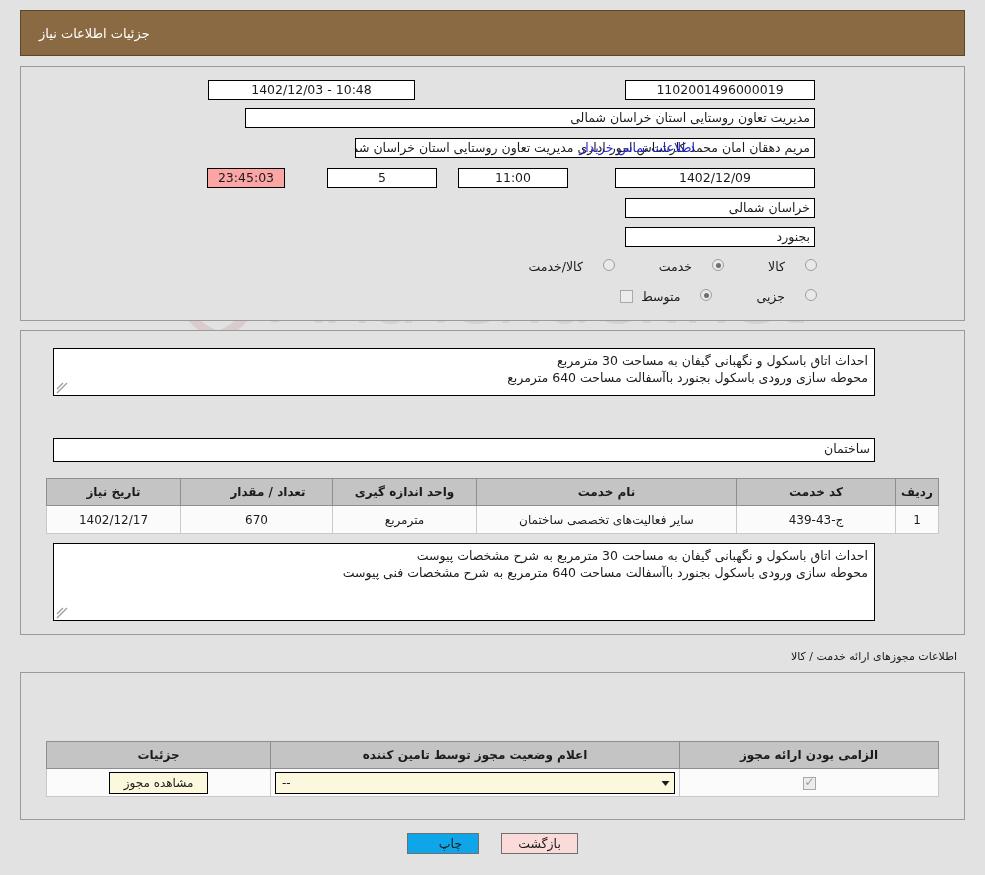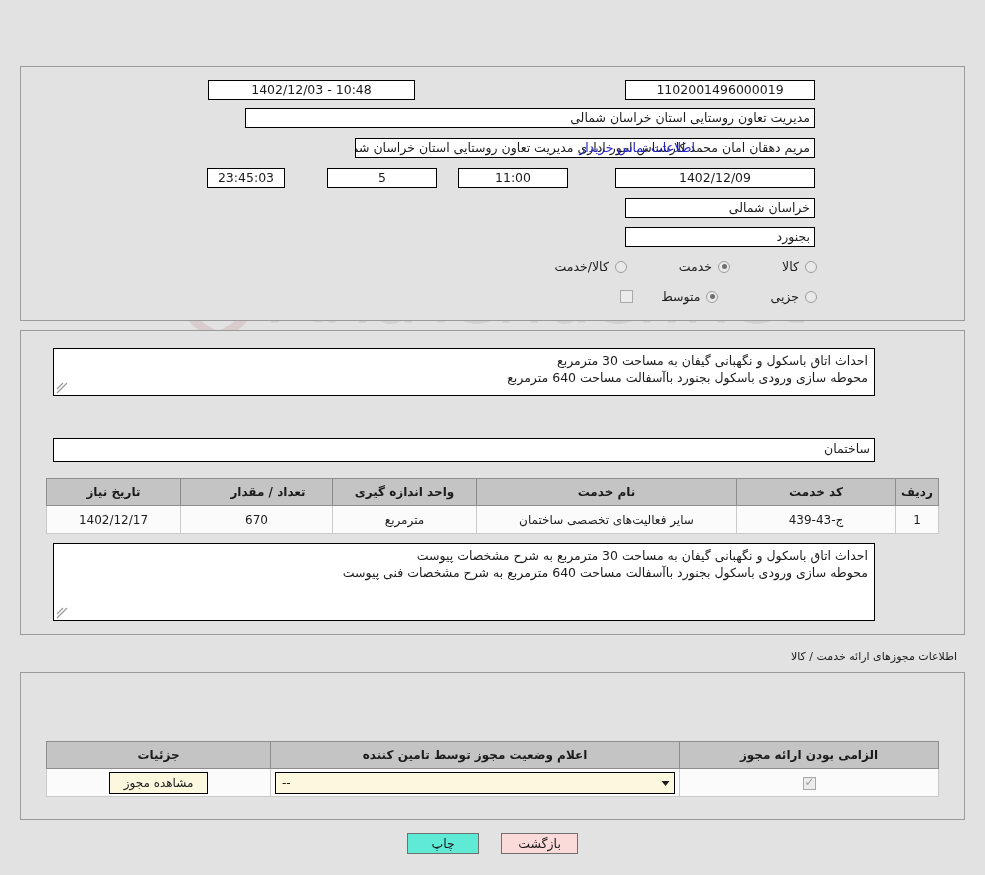"جزئیات اطلاعات نیاز" div.title-bar { html: none -> <div> <span>جزئیات اطلاعات نیاز</span> </div> }
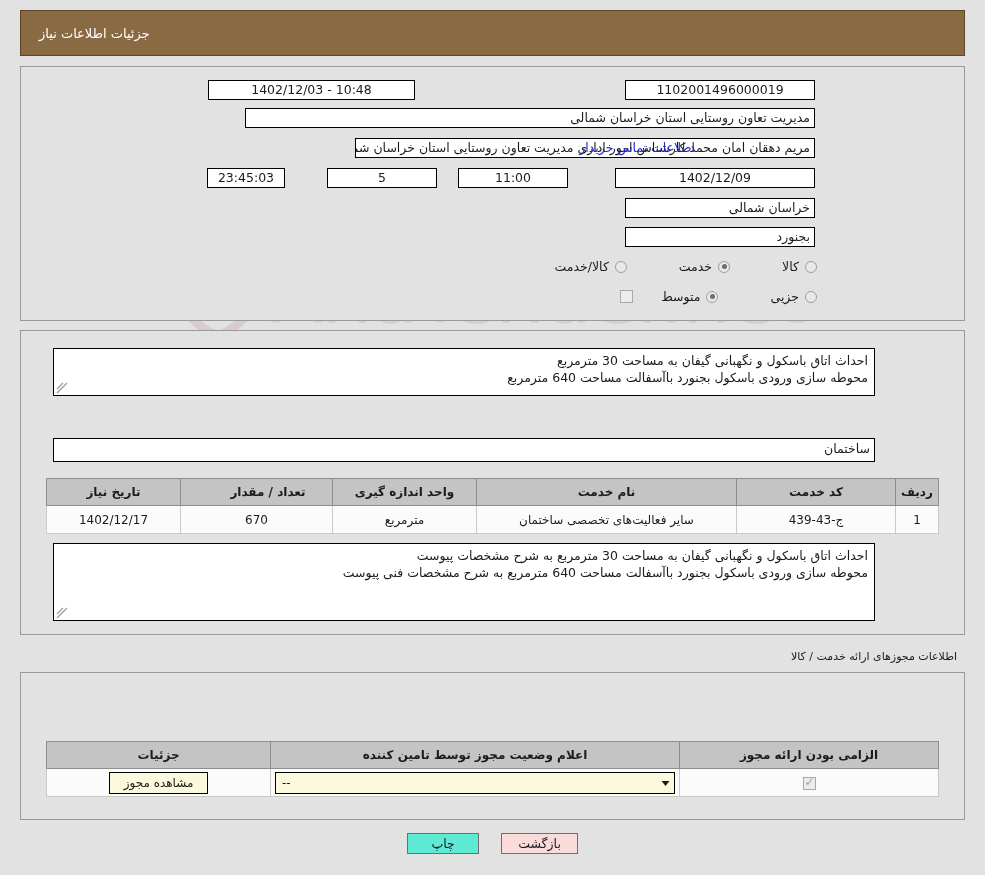"23:45:03" .fld.cream { background: #ffffff -> #fca5a5 }
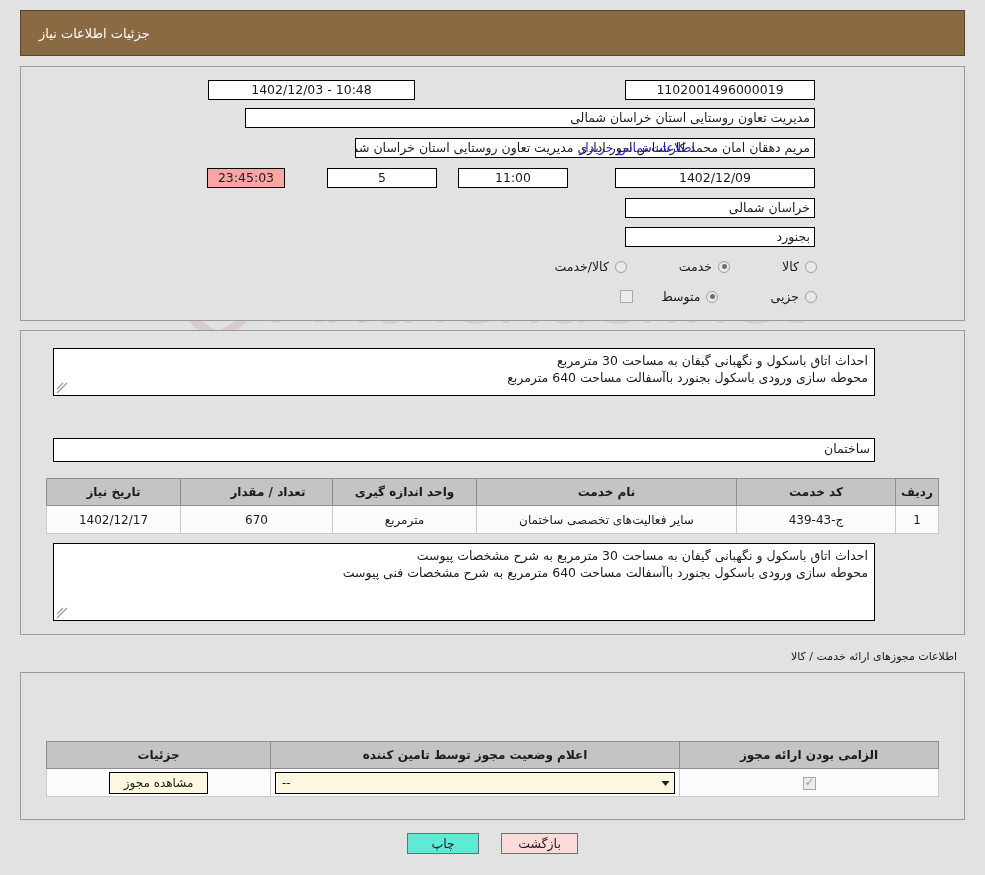"کالا/خدمت" .radio-group { align-items: center -> none; gap: 6px -> 20px; margin-left: 8px -> none }
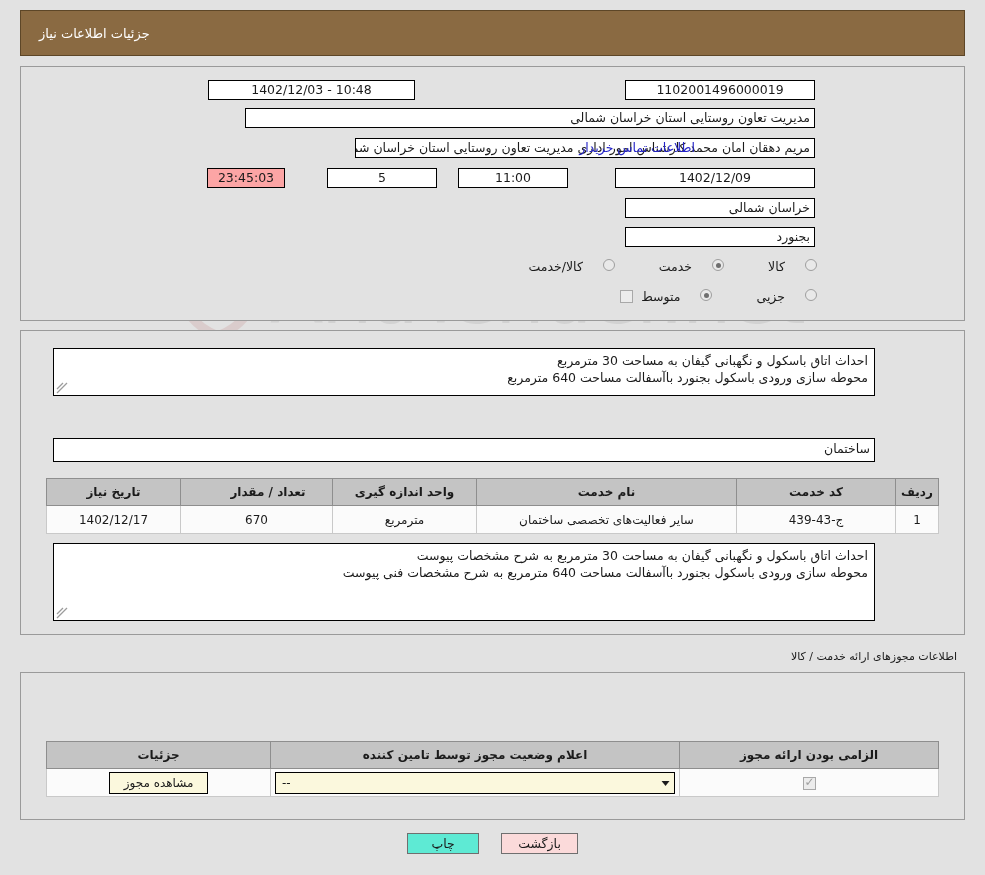"چاپ" .fbtn.print { background: #5eead4 -> #0ea5e9; text-align: none -> right }
